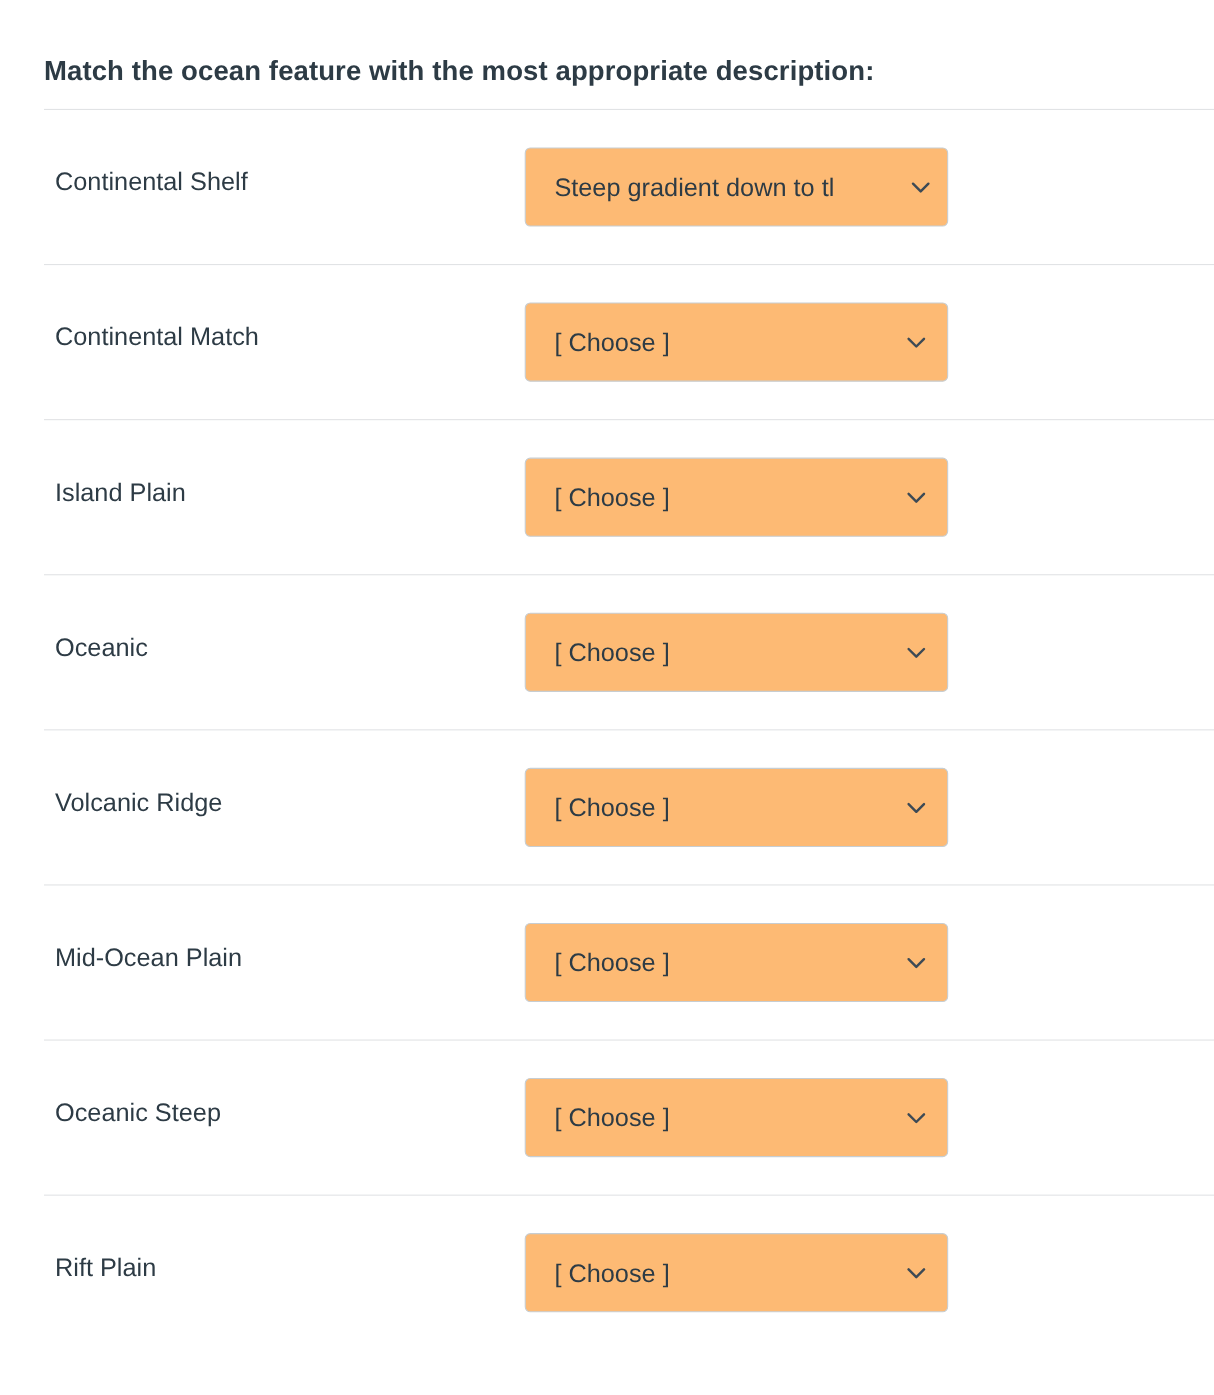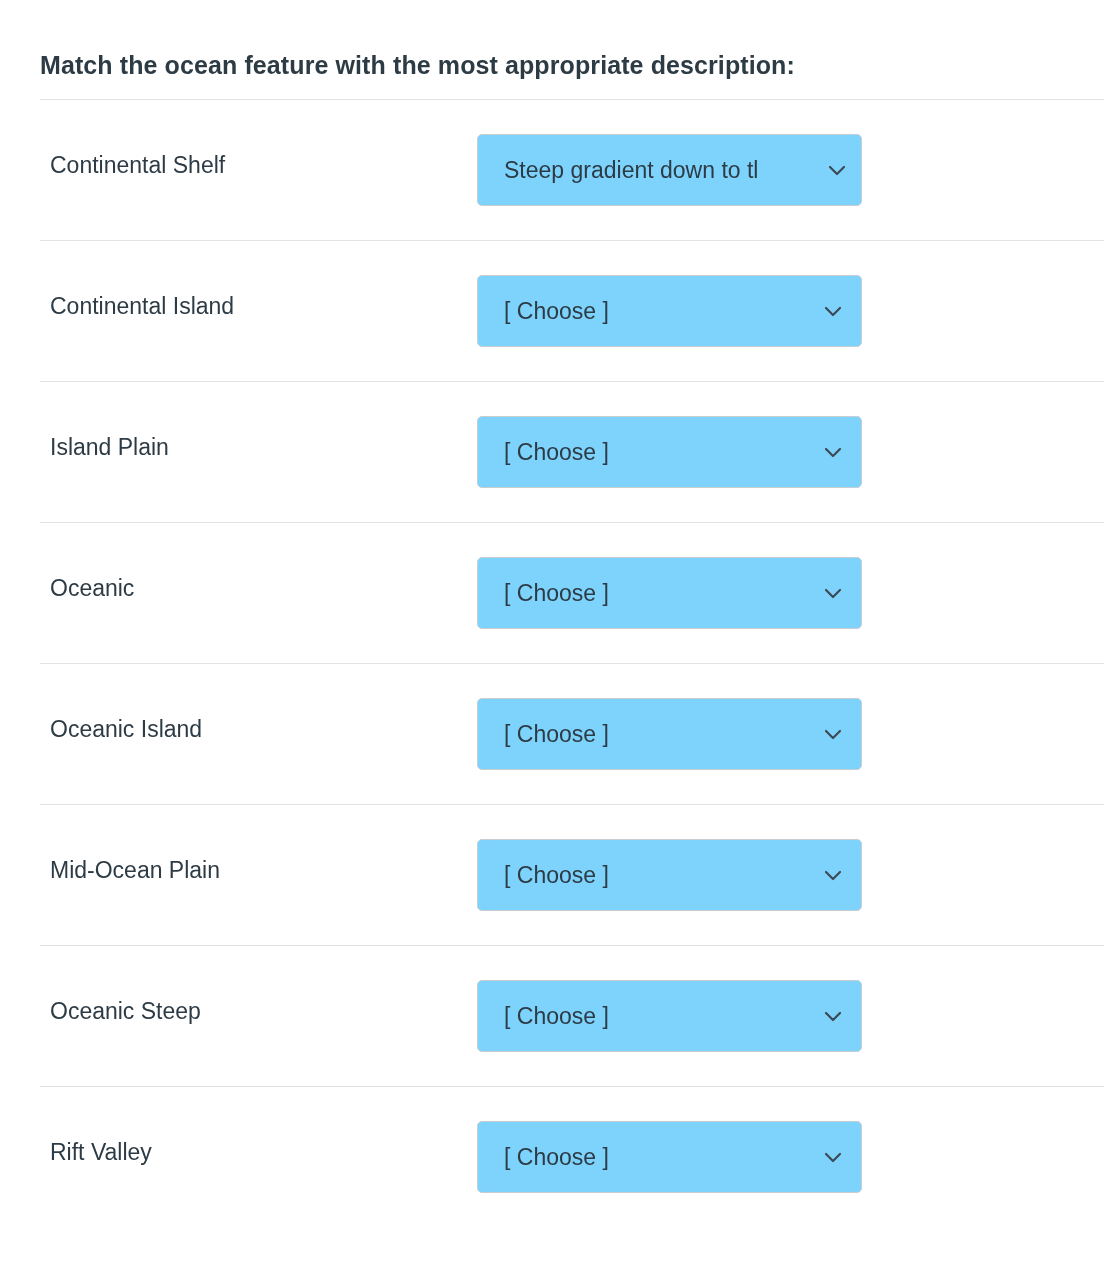"Steep gradient down to tl" .row-control { background: #7dd3fc -> #fdba74 }
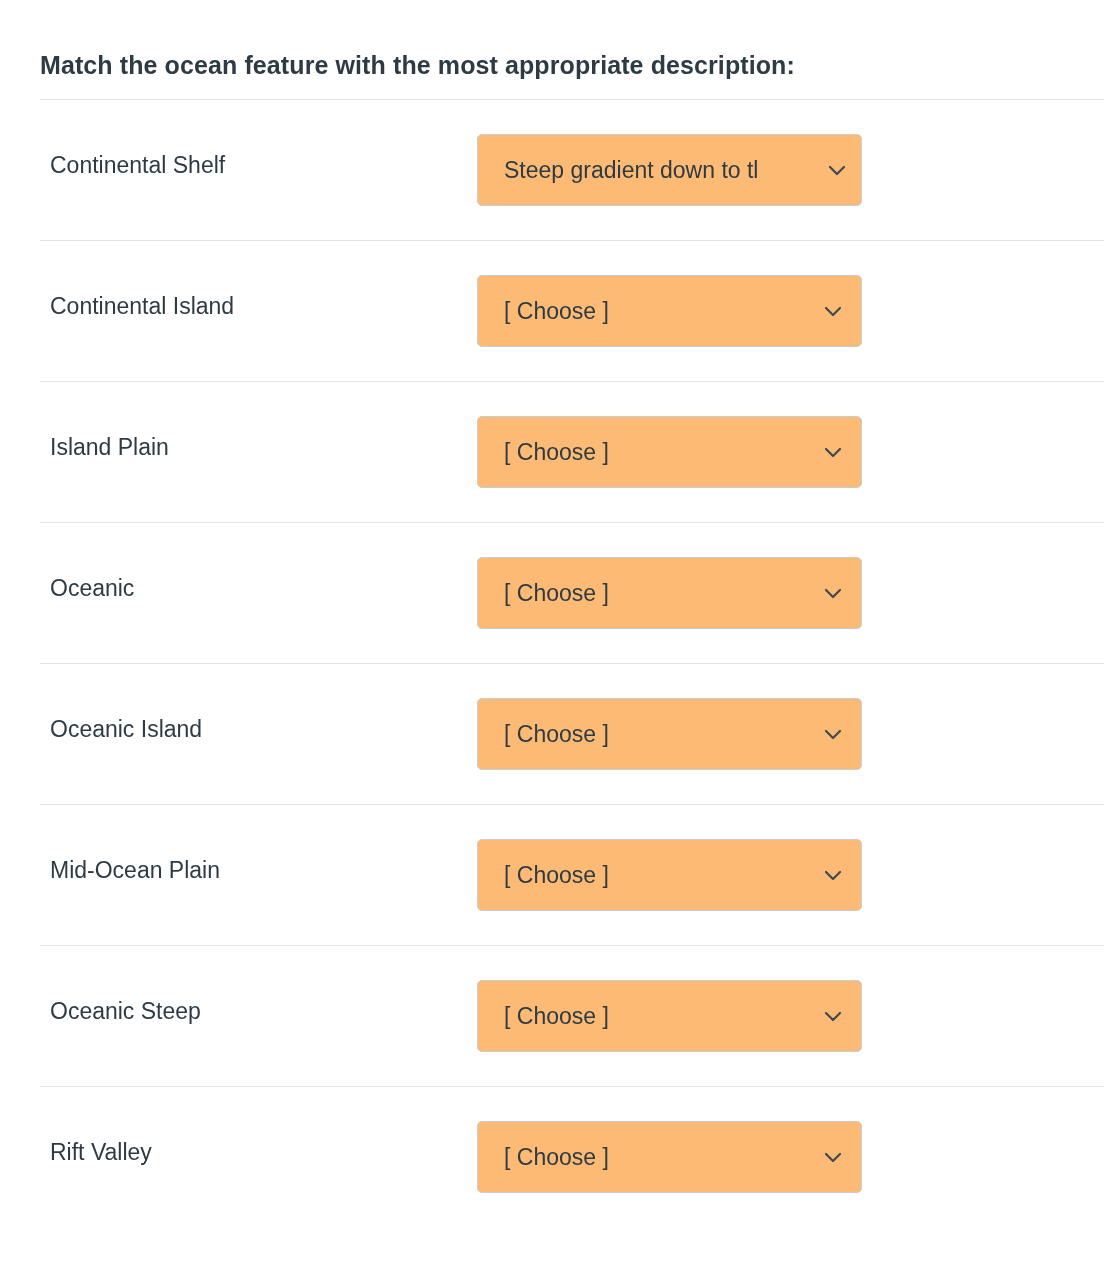"Continental Island" div.row-label { text: Island -> Match }
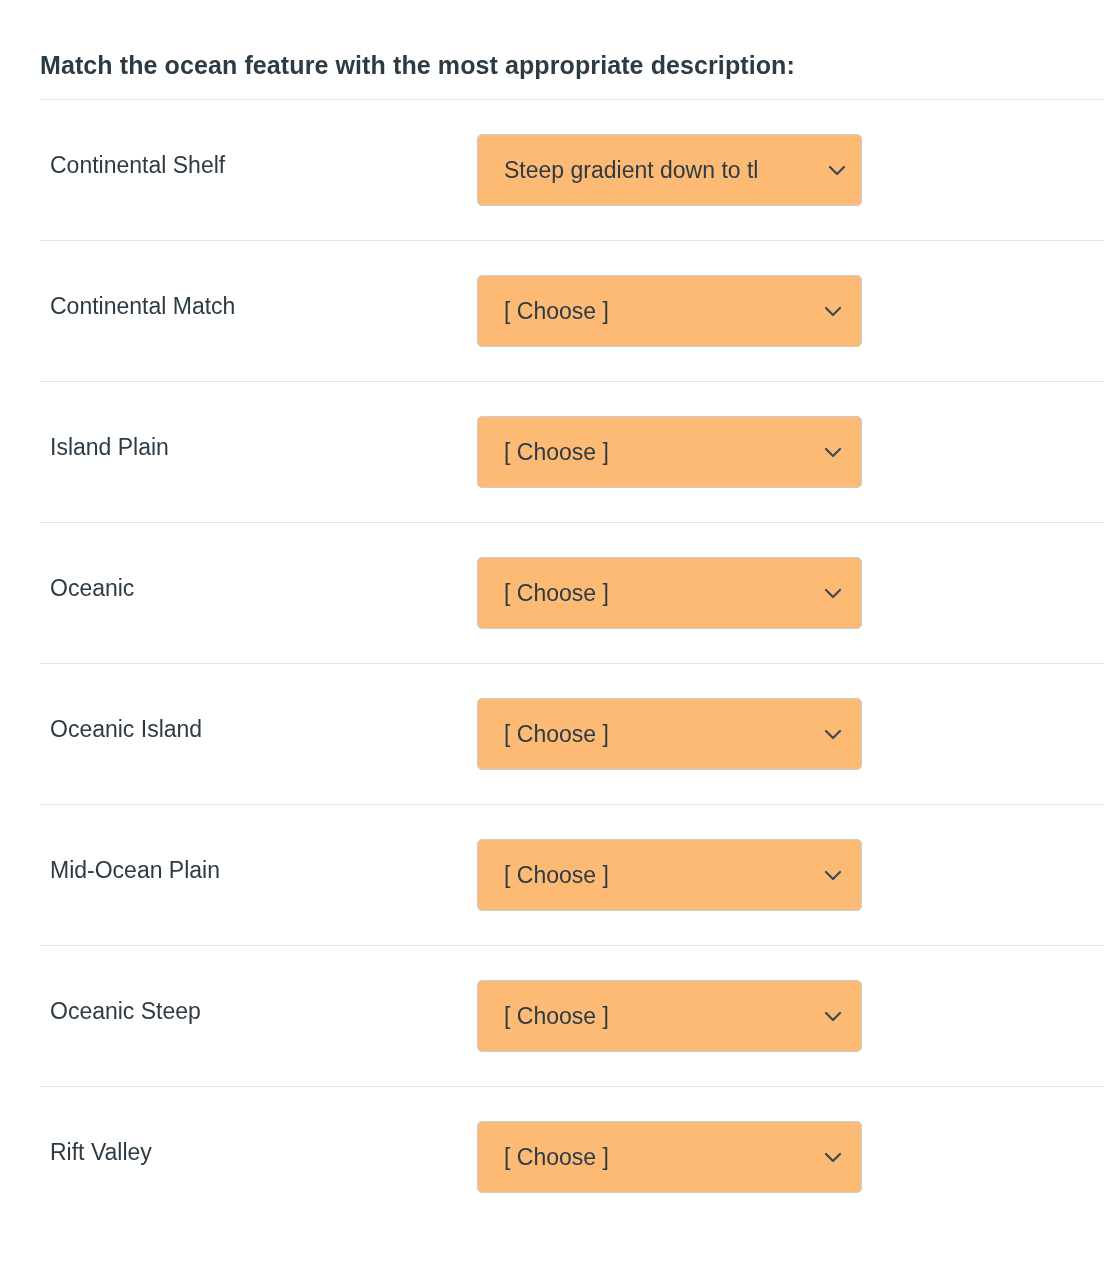"Oceanic Island" div.row-label { text: Oceanic Island -> Volcanic Ridge }
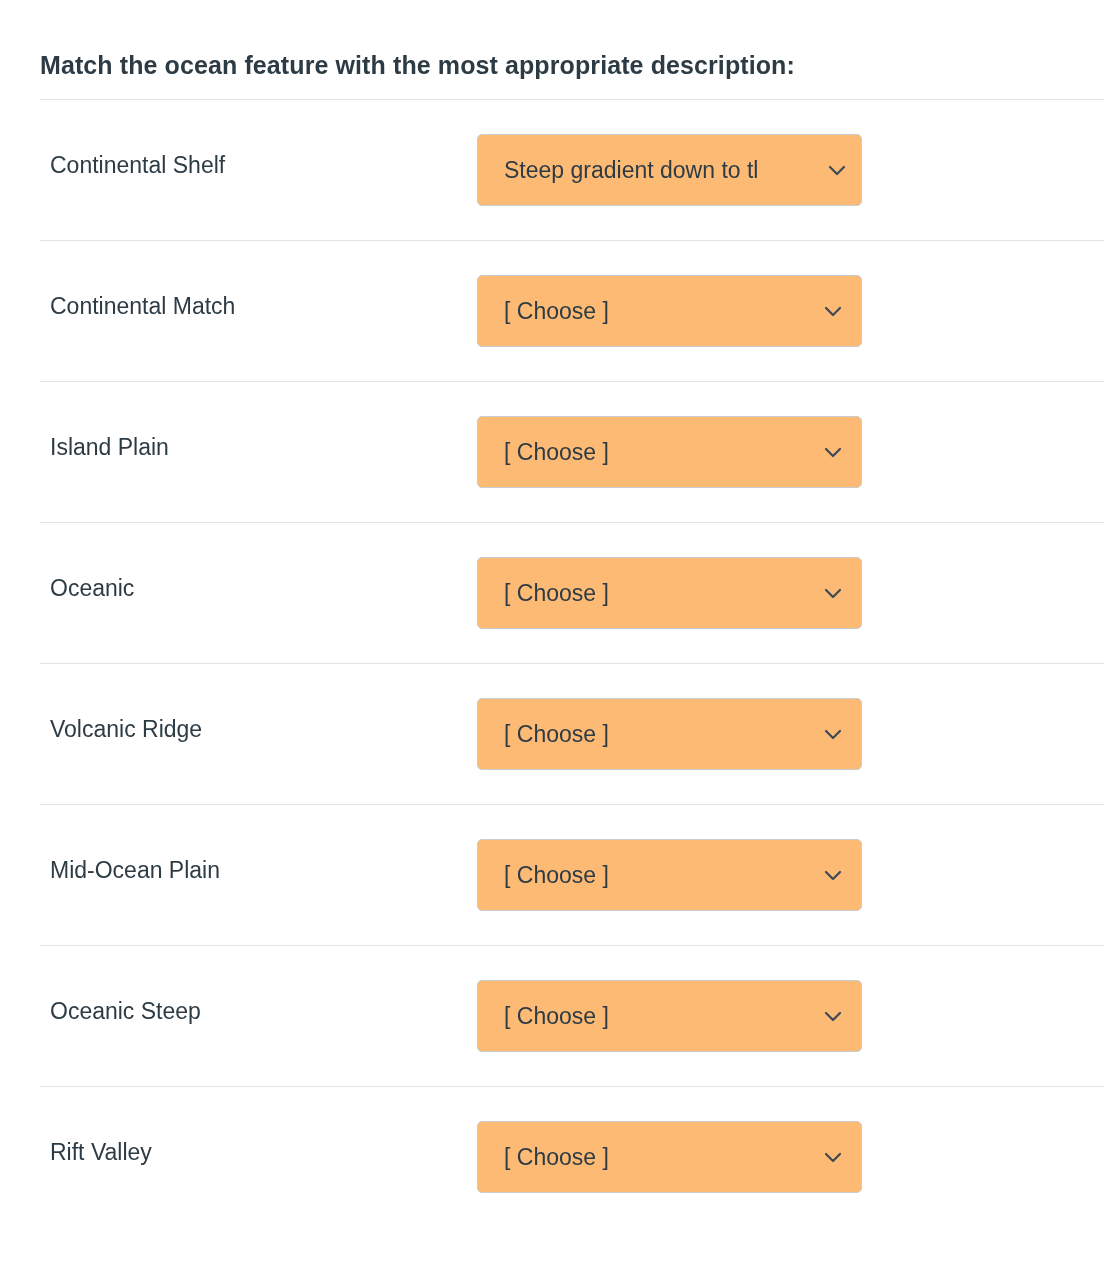"Rift Valley" div.row-label { text: Valley -> Plain }
